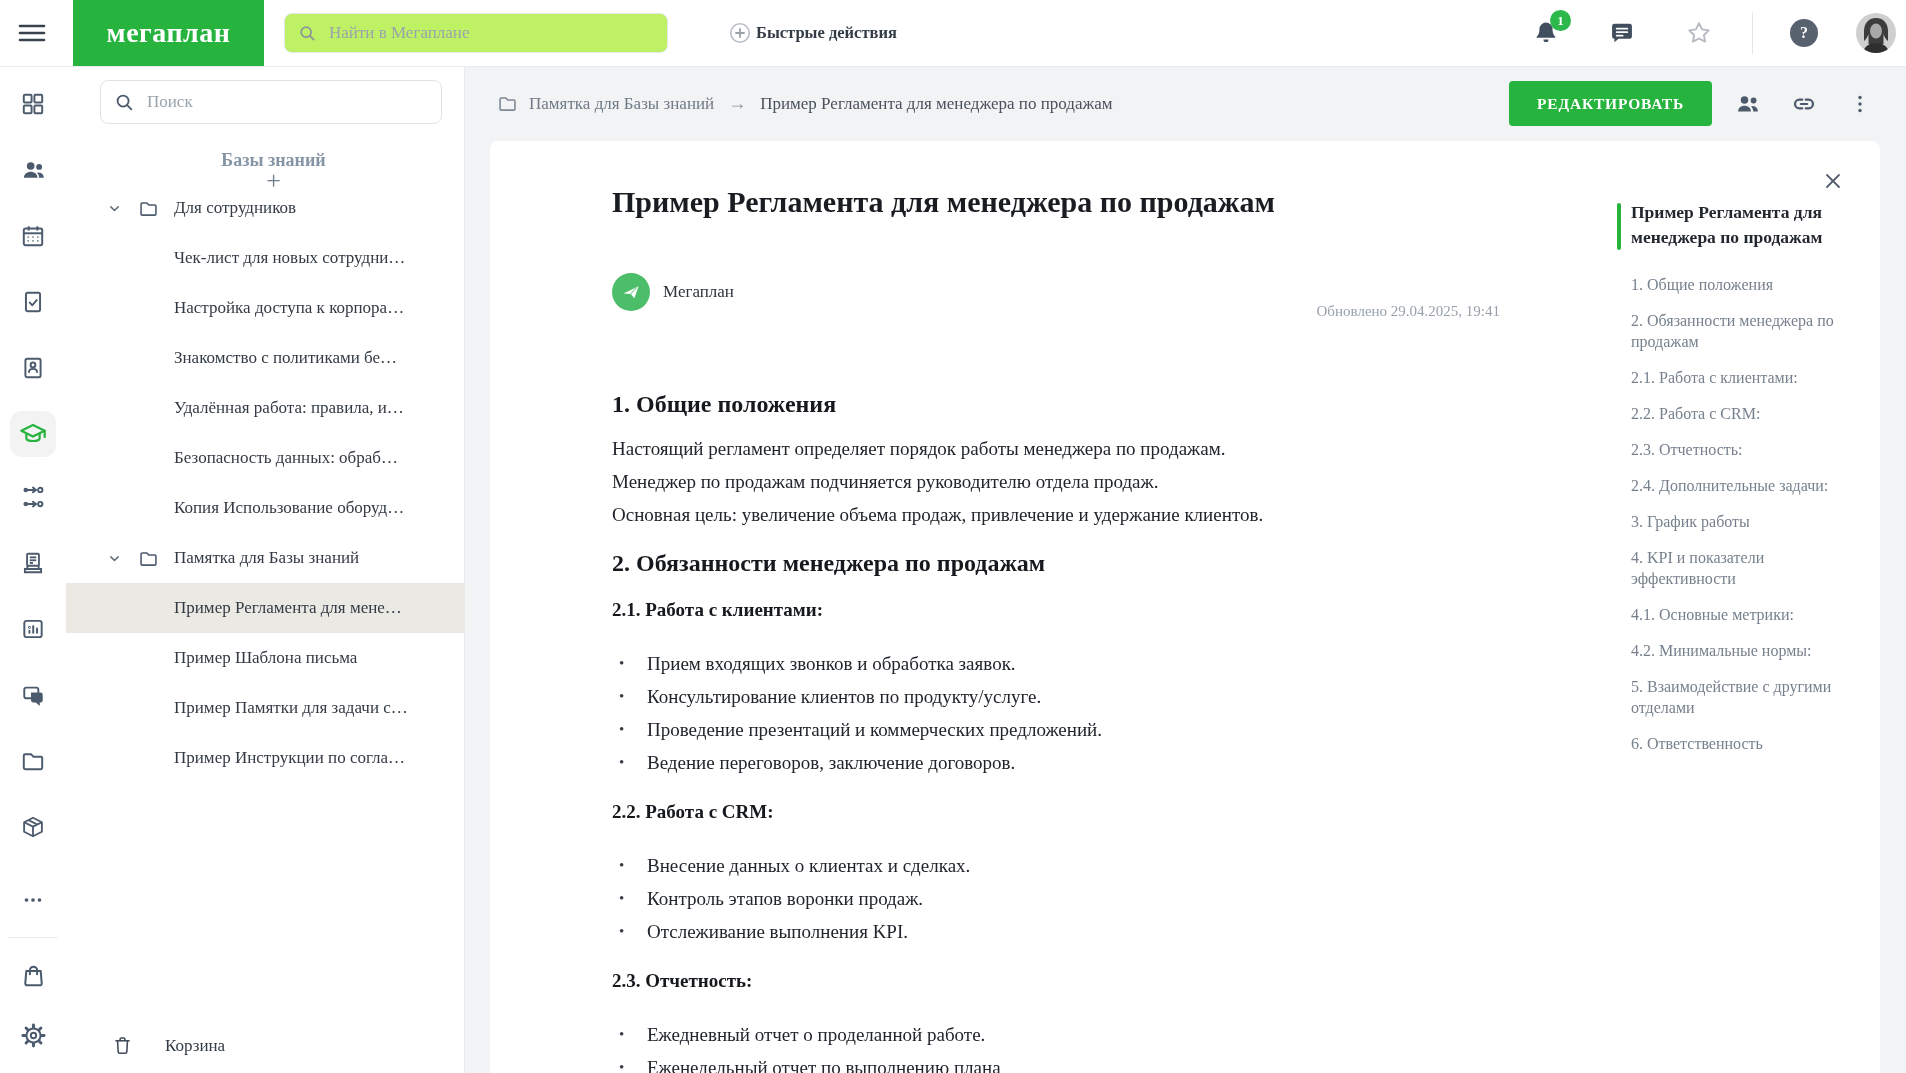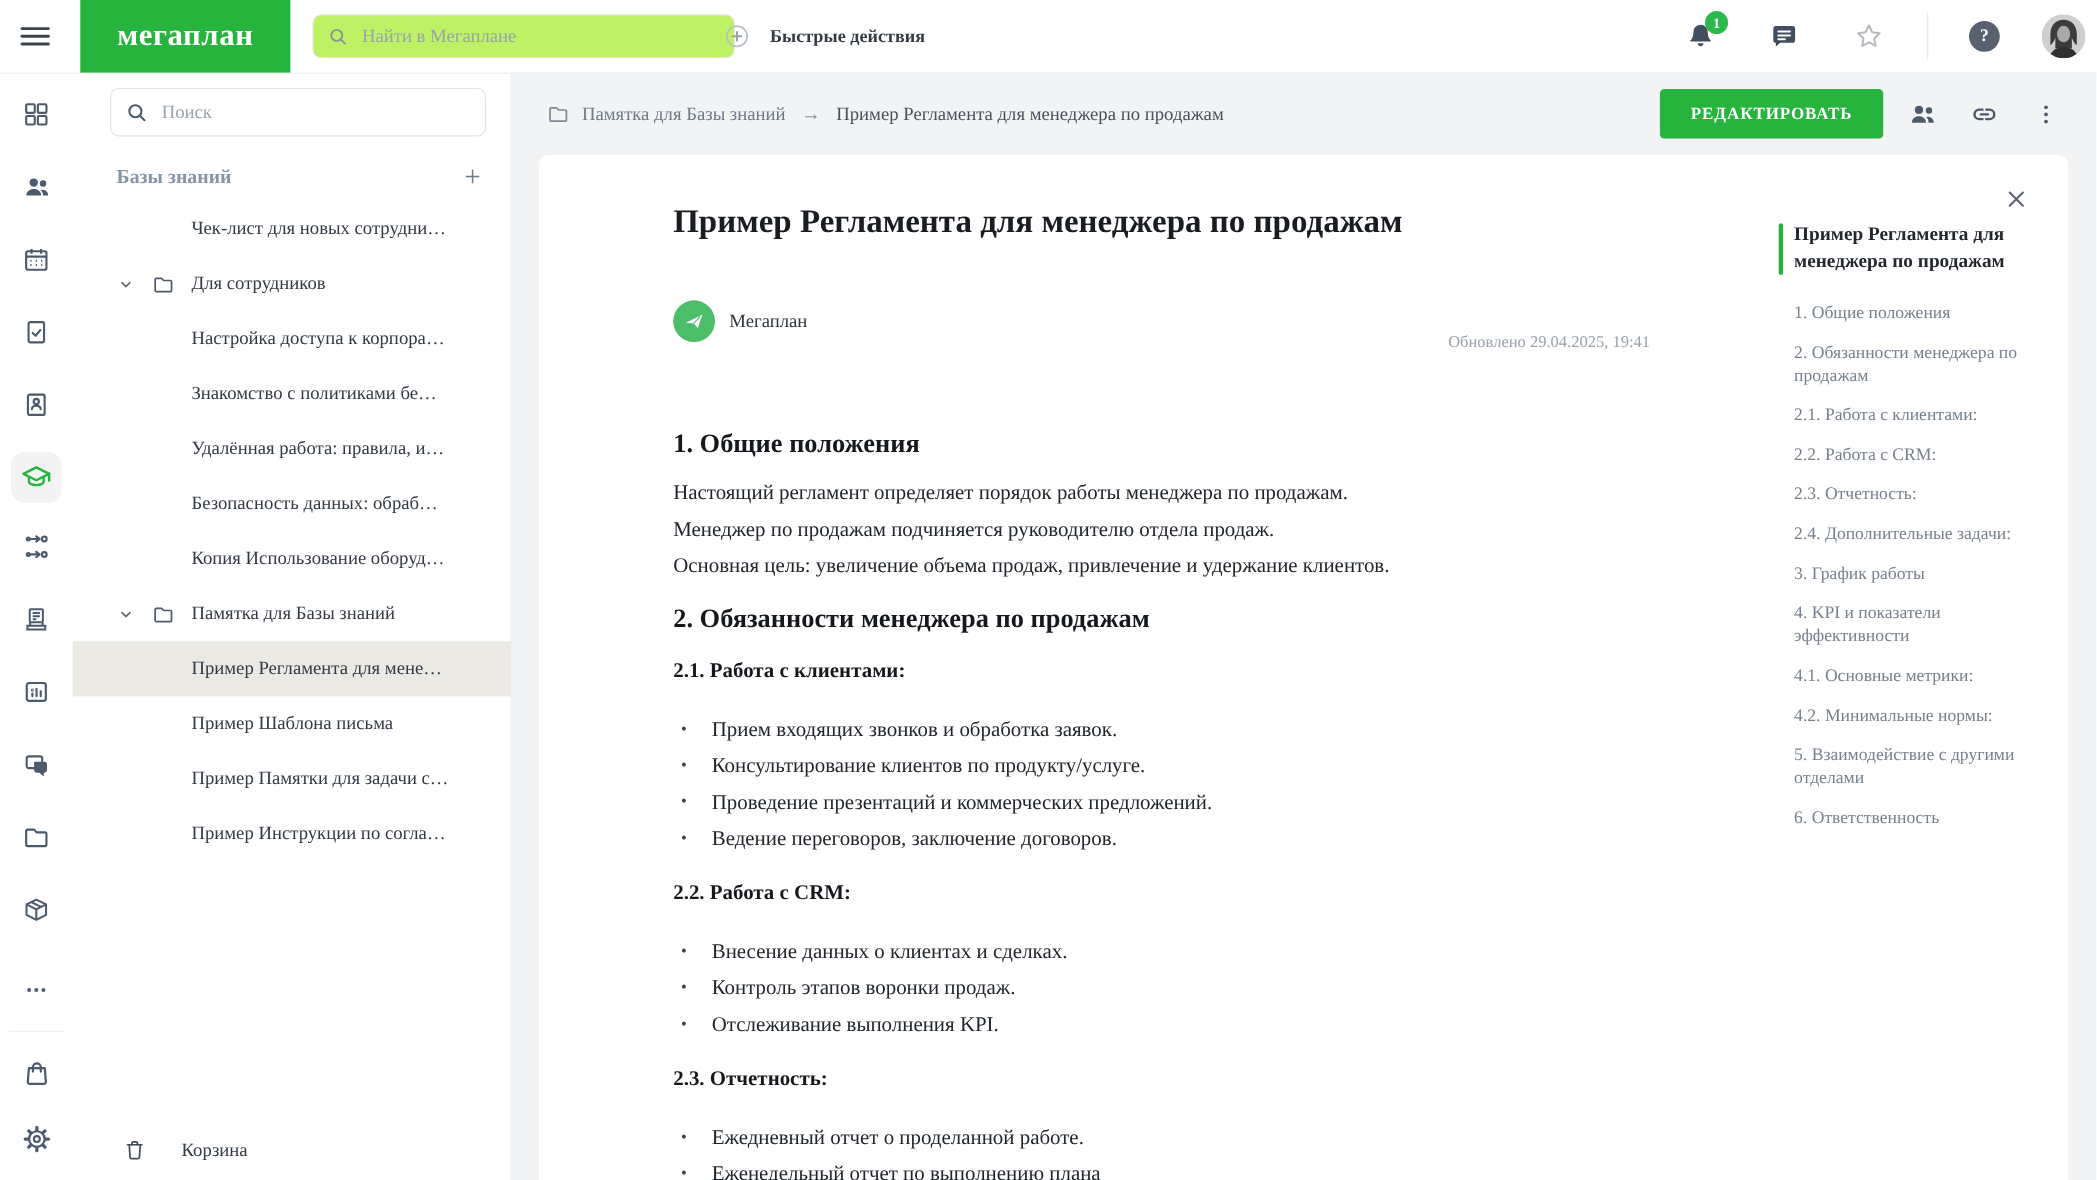"Быстрые действия" #quick-actions { gap: 18px -> 4px; left: 658px -> 728px }
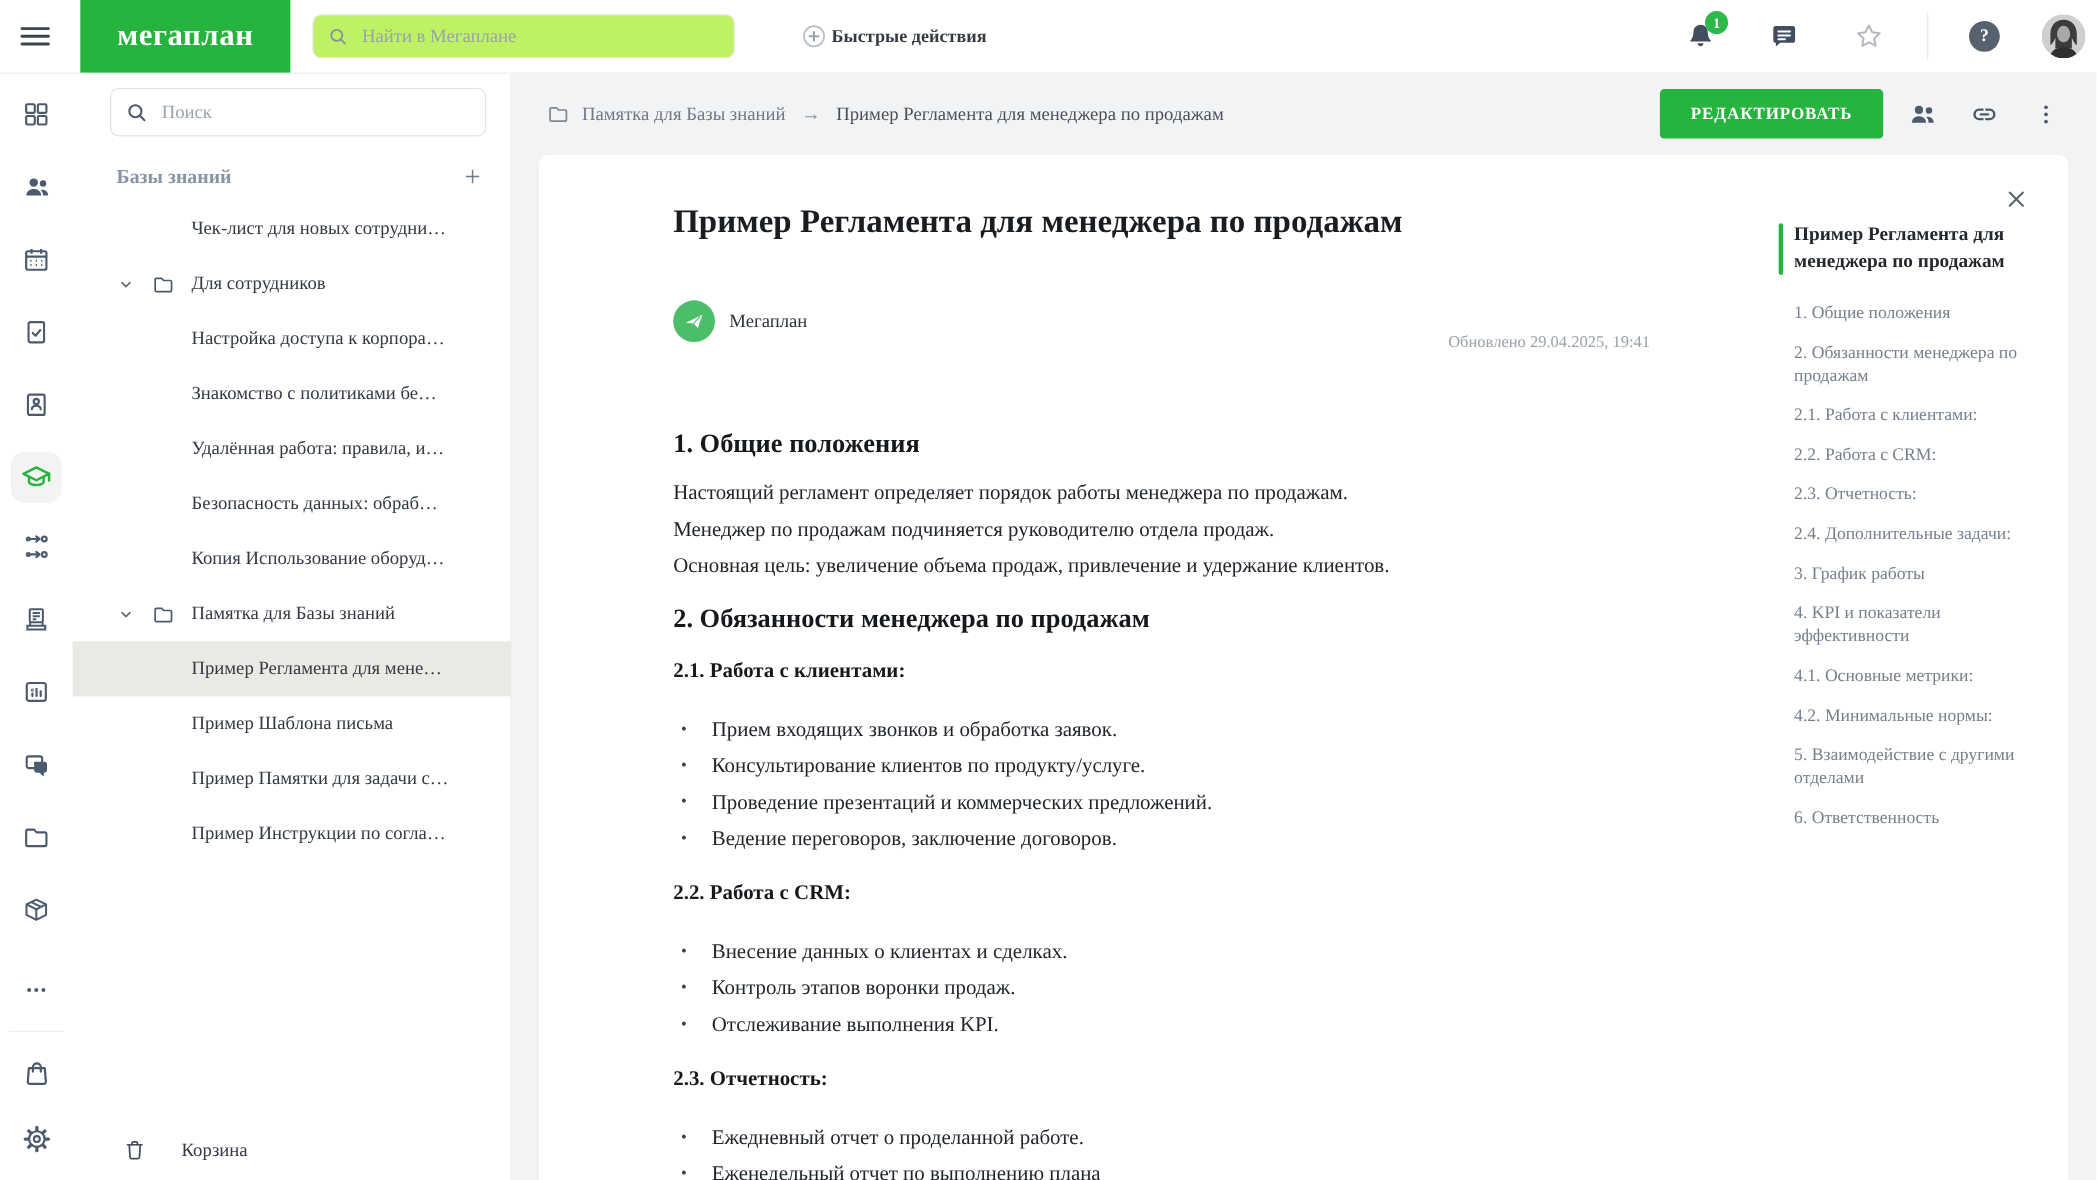"Базы знаний" #kb-header { flex-direction: none -> column }
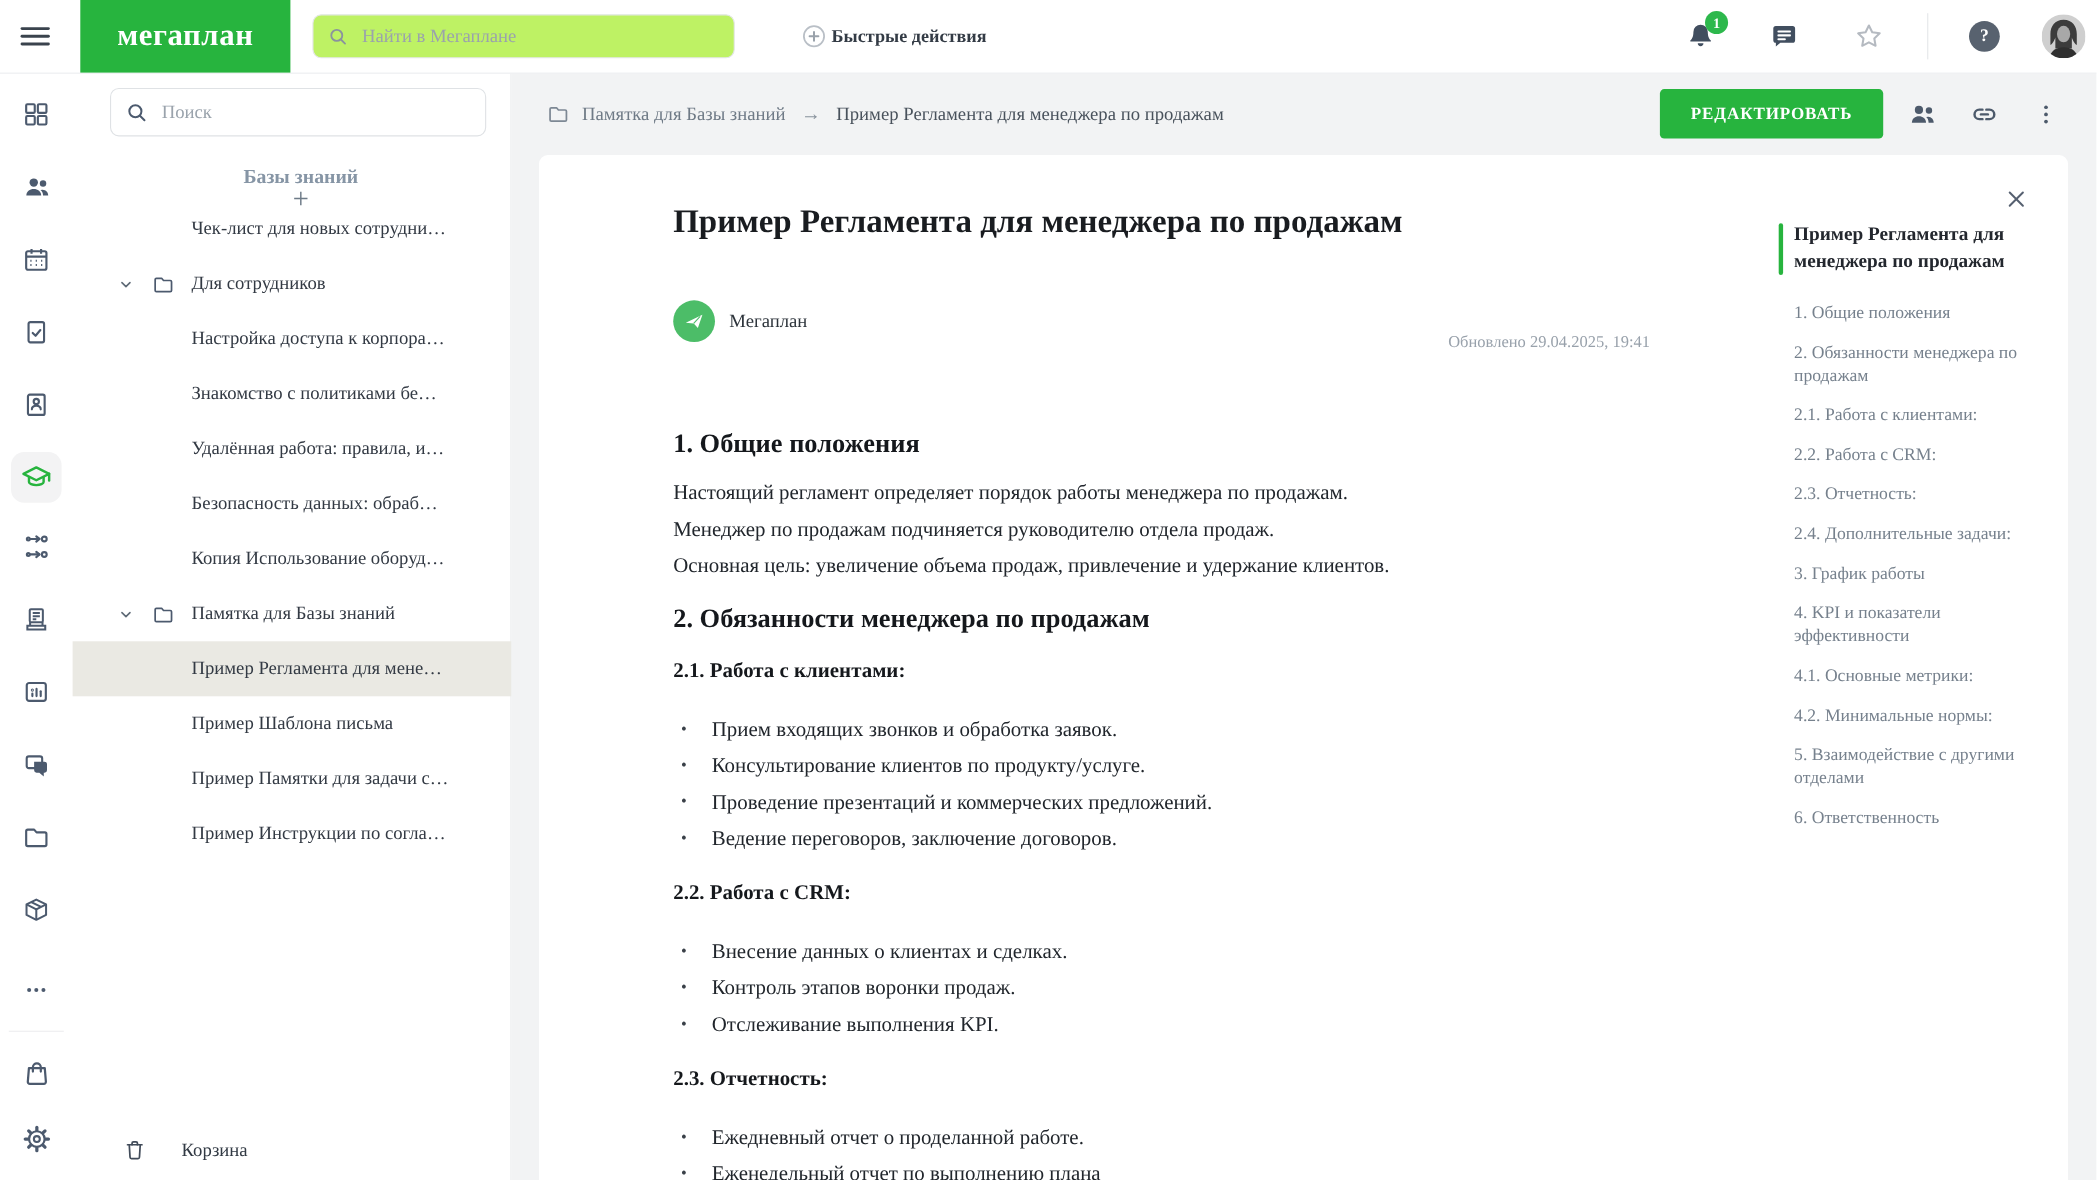"Чек-лист для новых сотрудни…" div.tree-row { order: before "Для сотрудников" -> after "Для сотрудников" }
